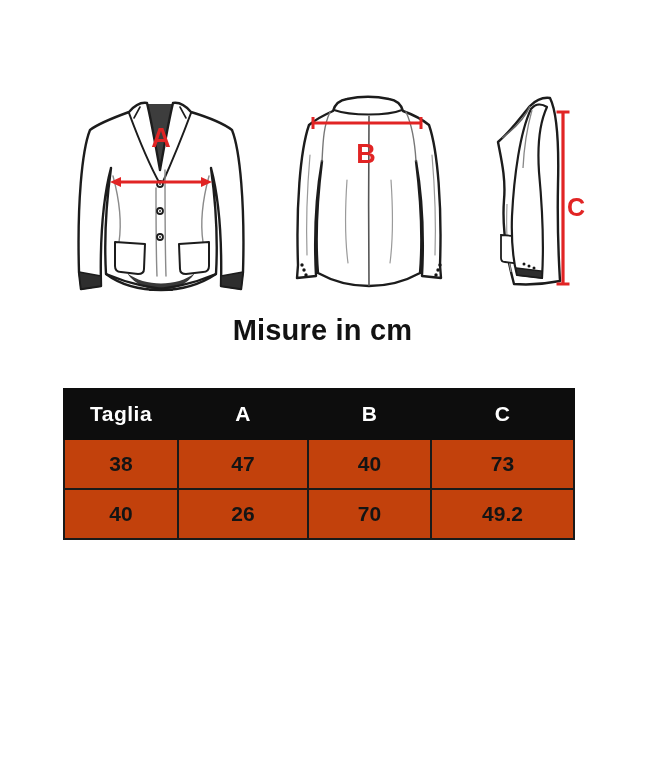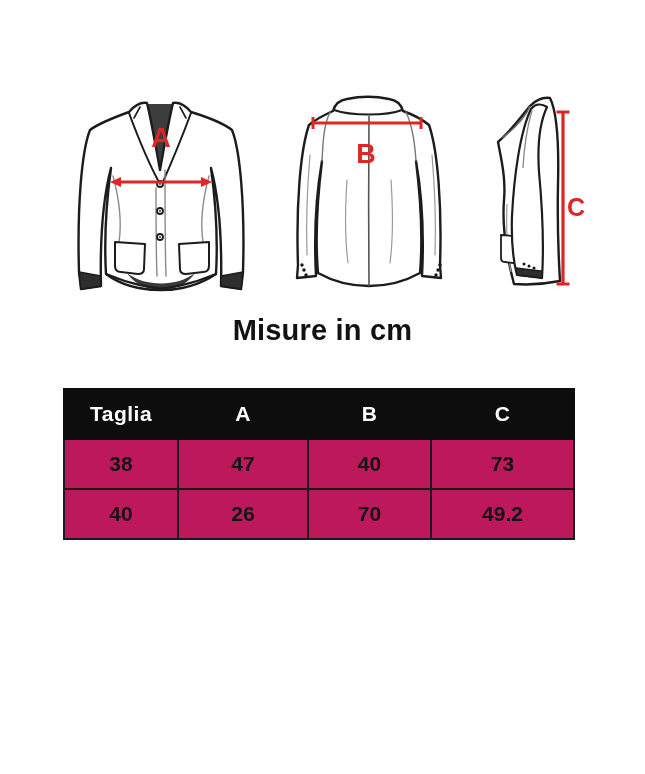"38" table.size-table td { background: #be185d -> #c2410c }
